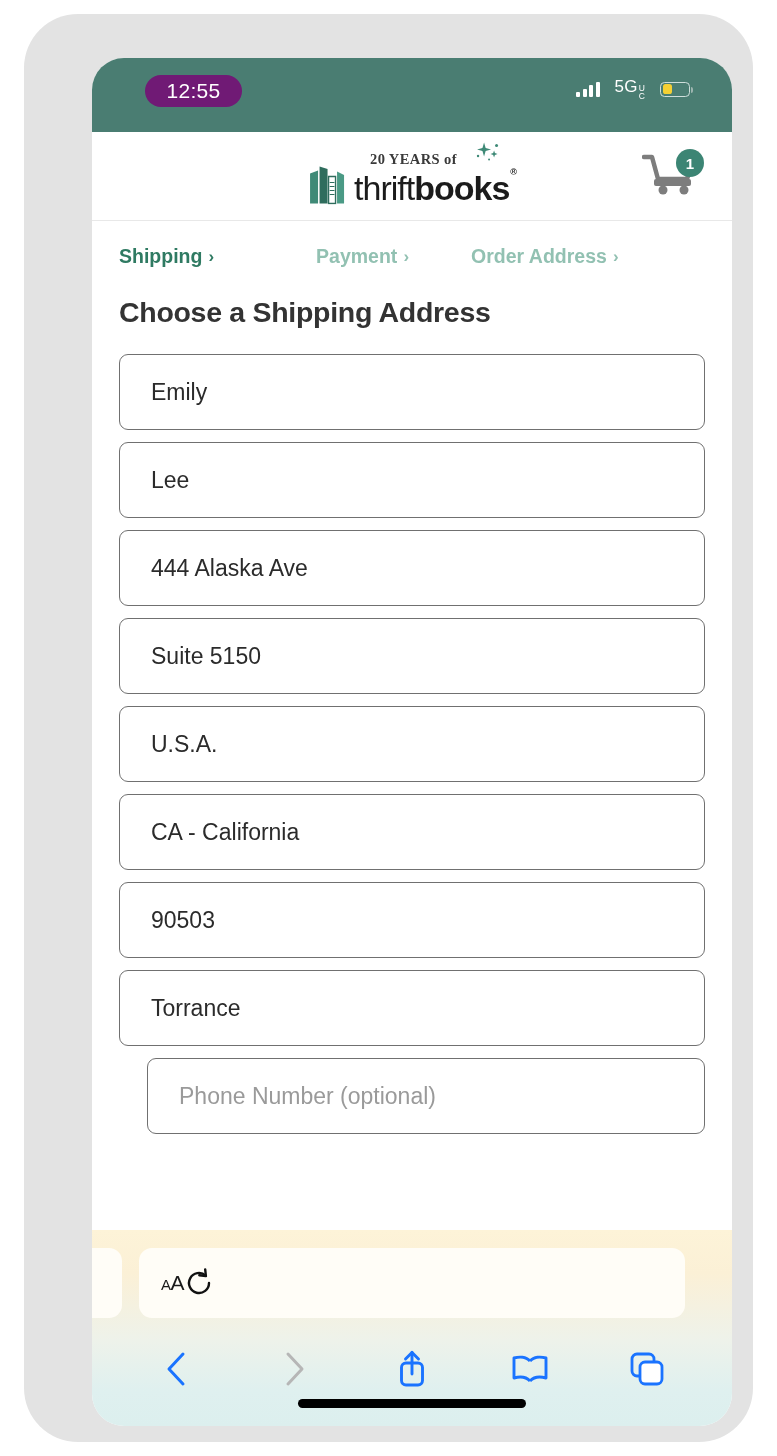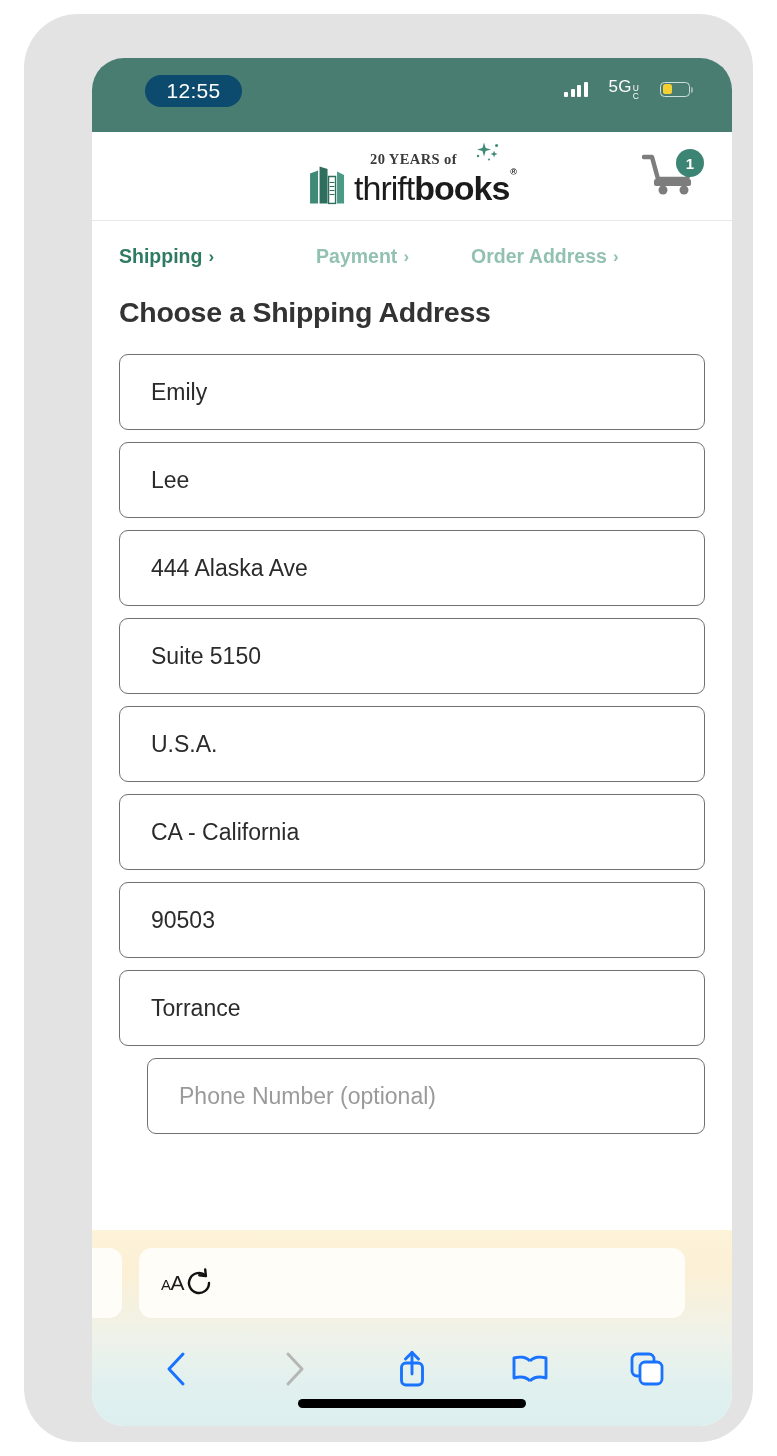"12:55" #time-pill { background: #0c4a6e -> #701a75 }
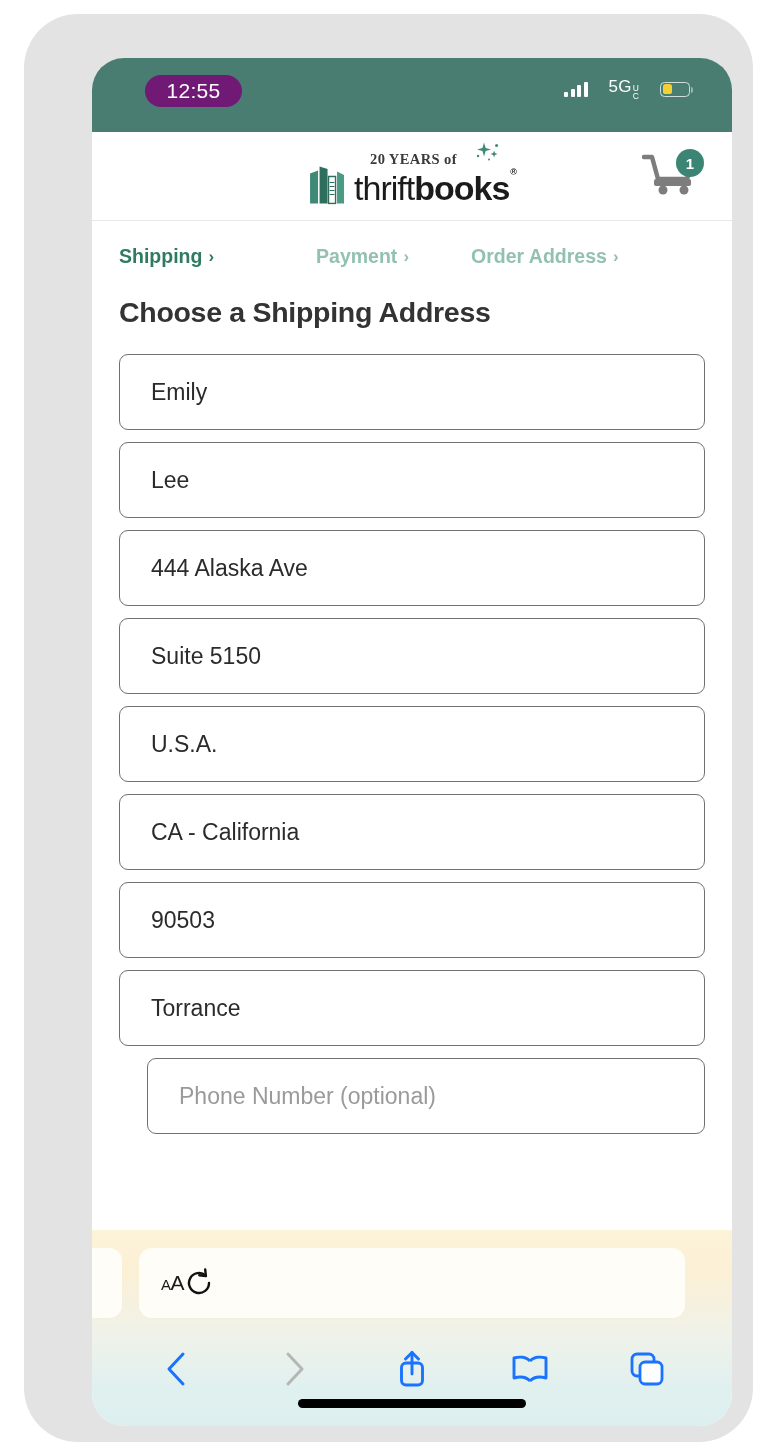"5G" #status-right { gap: 21px -> 15px }
